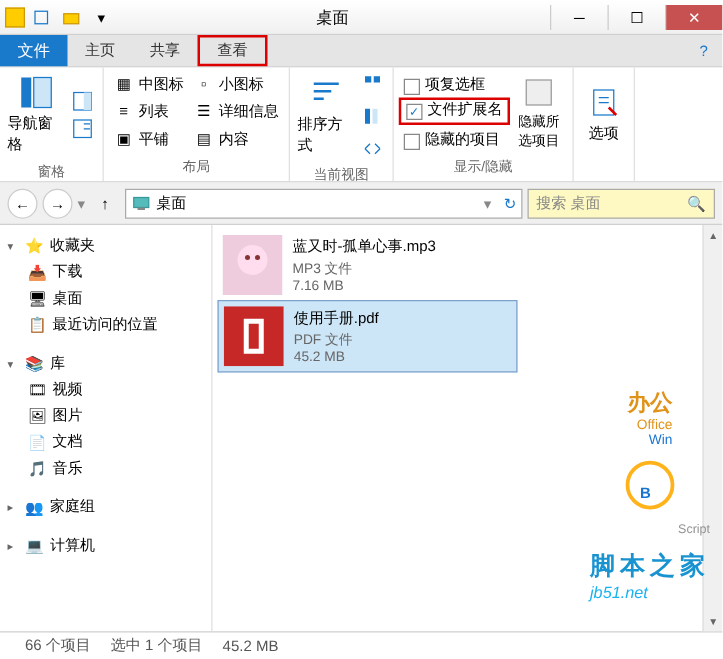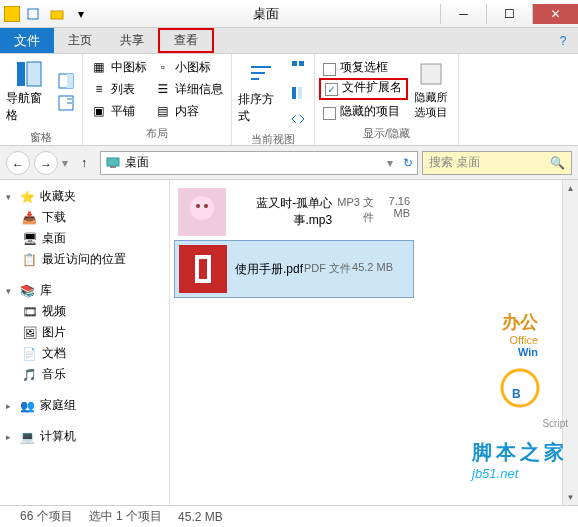"选项" div.ribbon-group { html: none -> <div> <div> <div> <svg> <rect></rect> <path></path> <path></path> </svg> <span>选项</span> </div> </div> <div>&nbsp;</div> </div> }
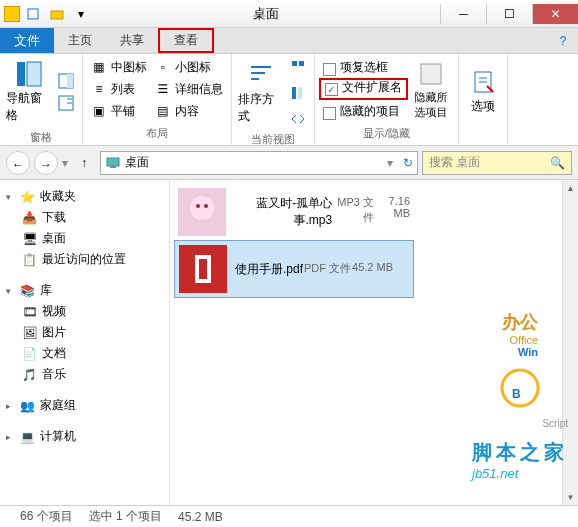"蓝又时-孤单心事.mp3" .file-meta { flex-direction: row -> column; text-align: right -> none }
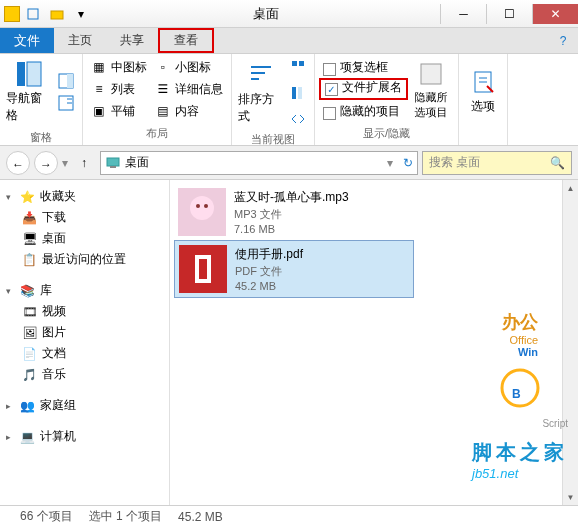"Win" span { font-weight: bold -> normal }
